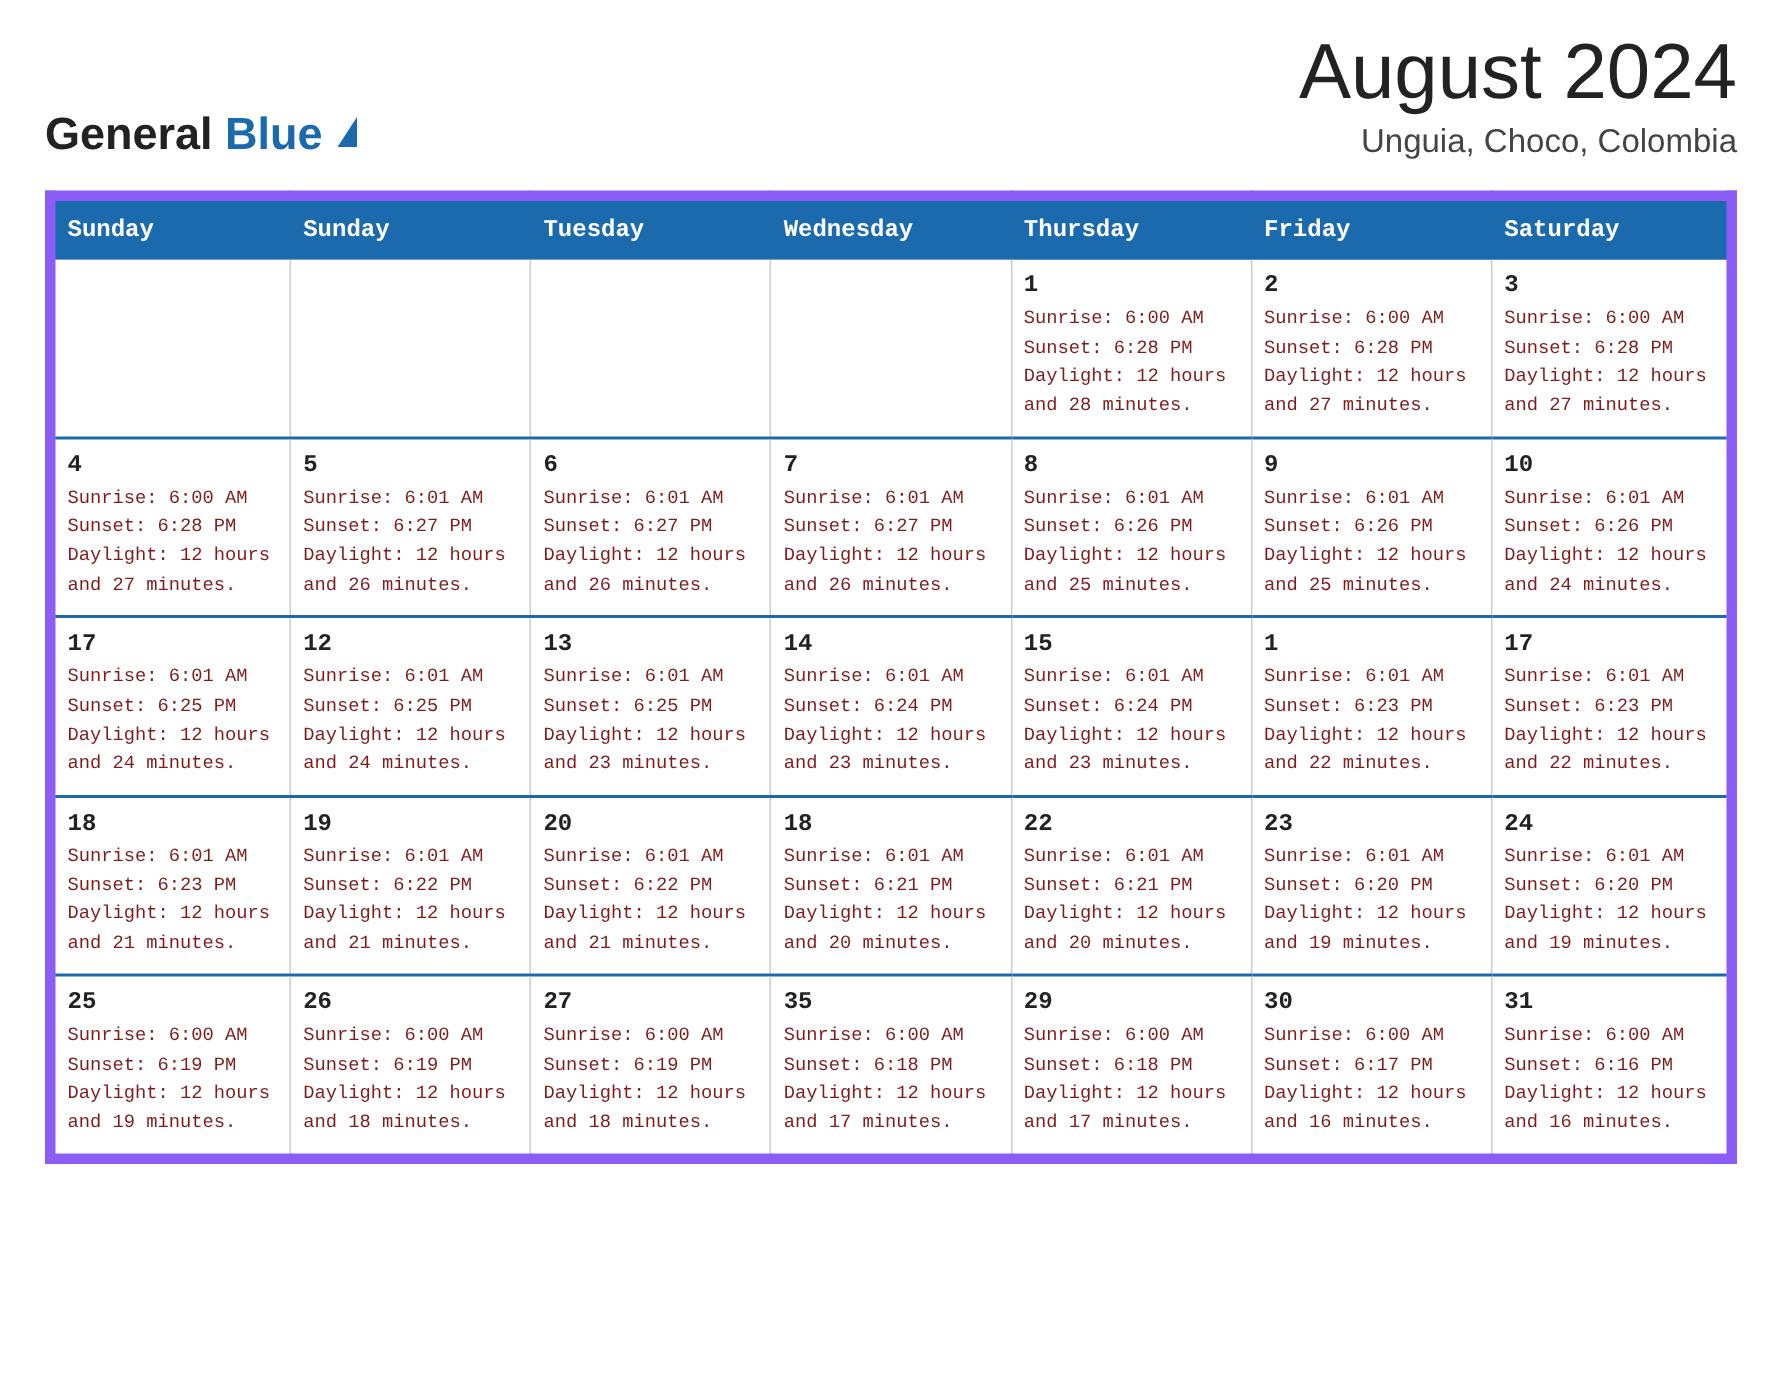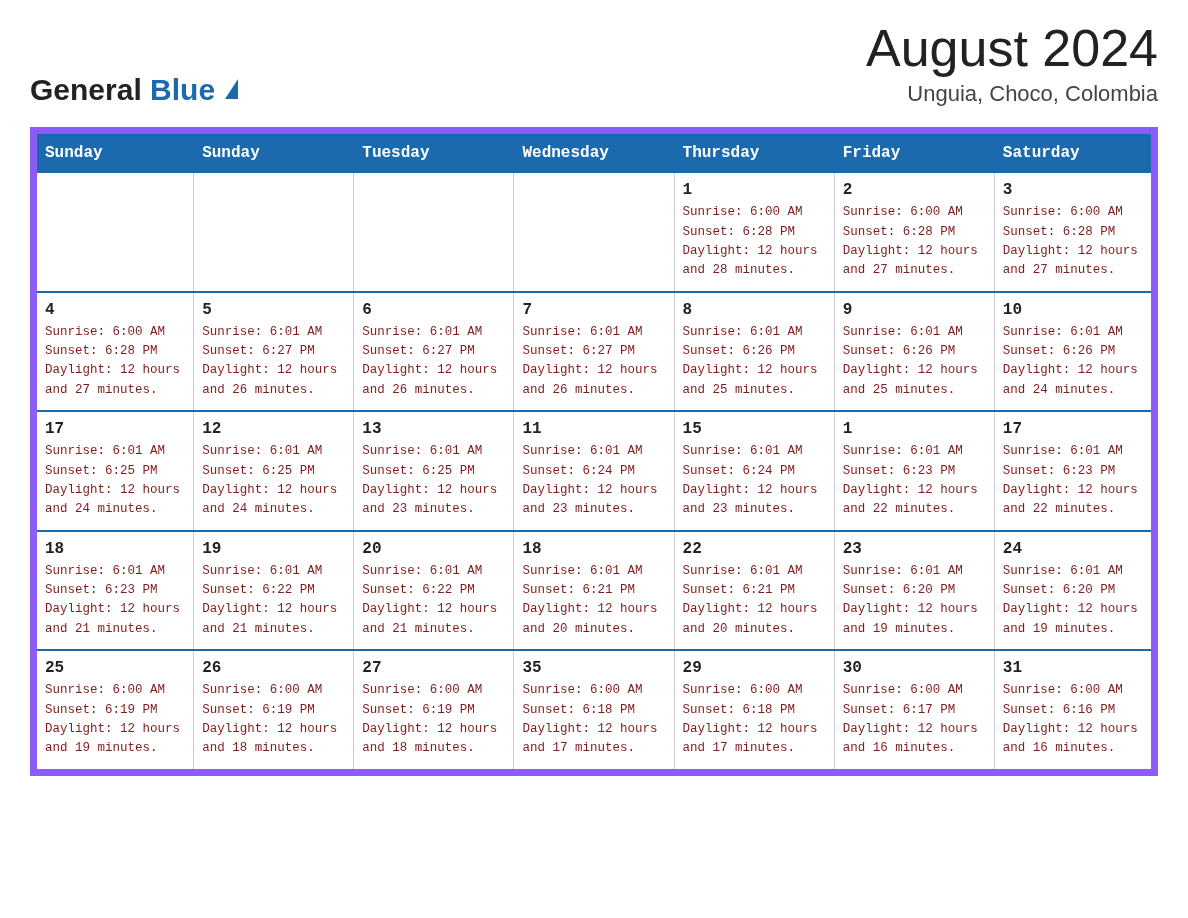"11" span.day-number { text: 11 -> 14 }
